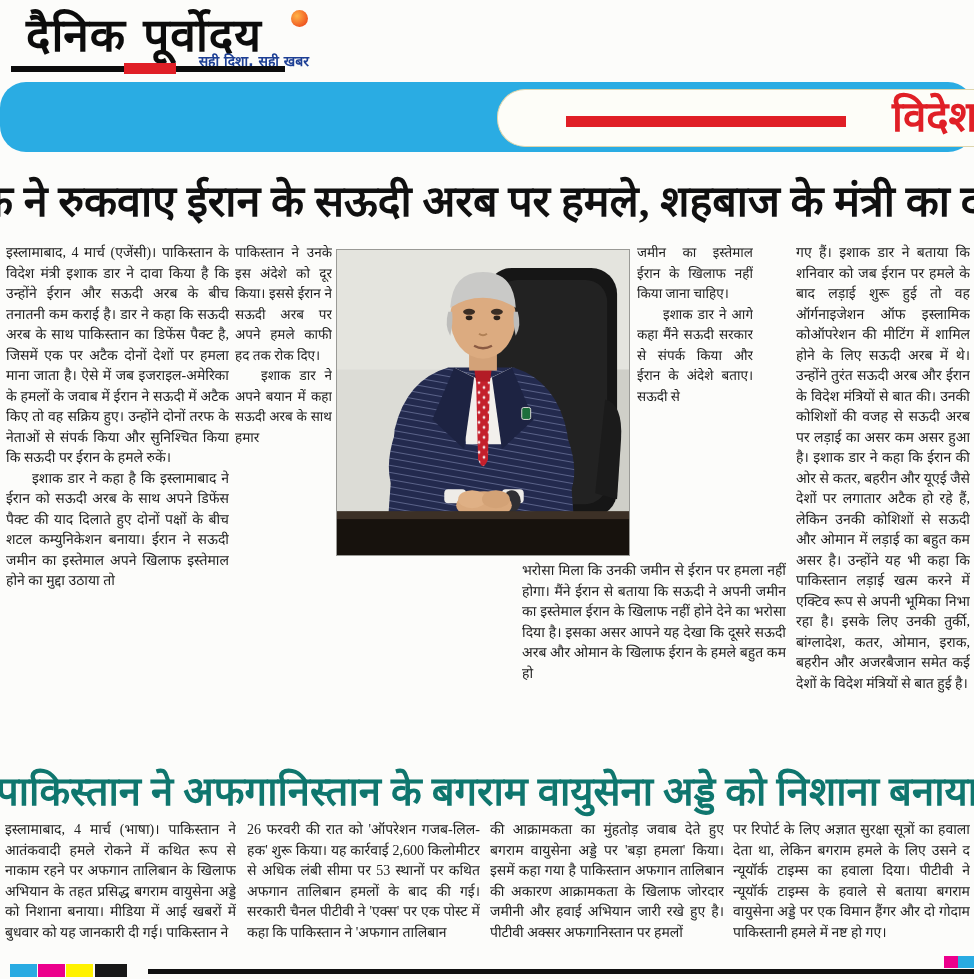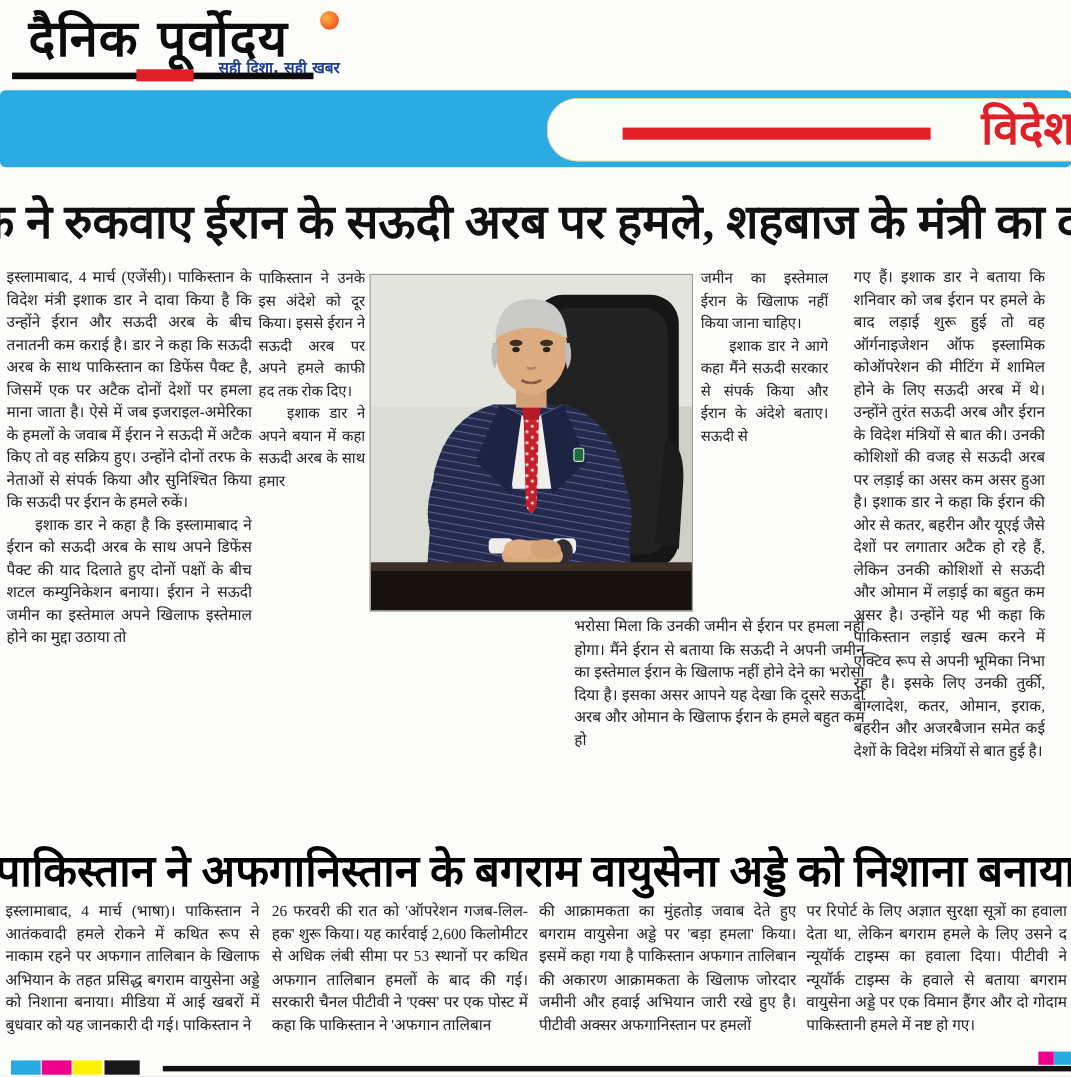"विदेश" .banner { border-radius: 5px -> 26px }
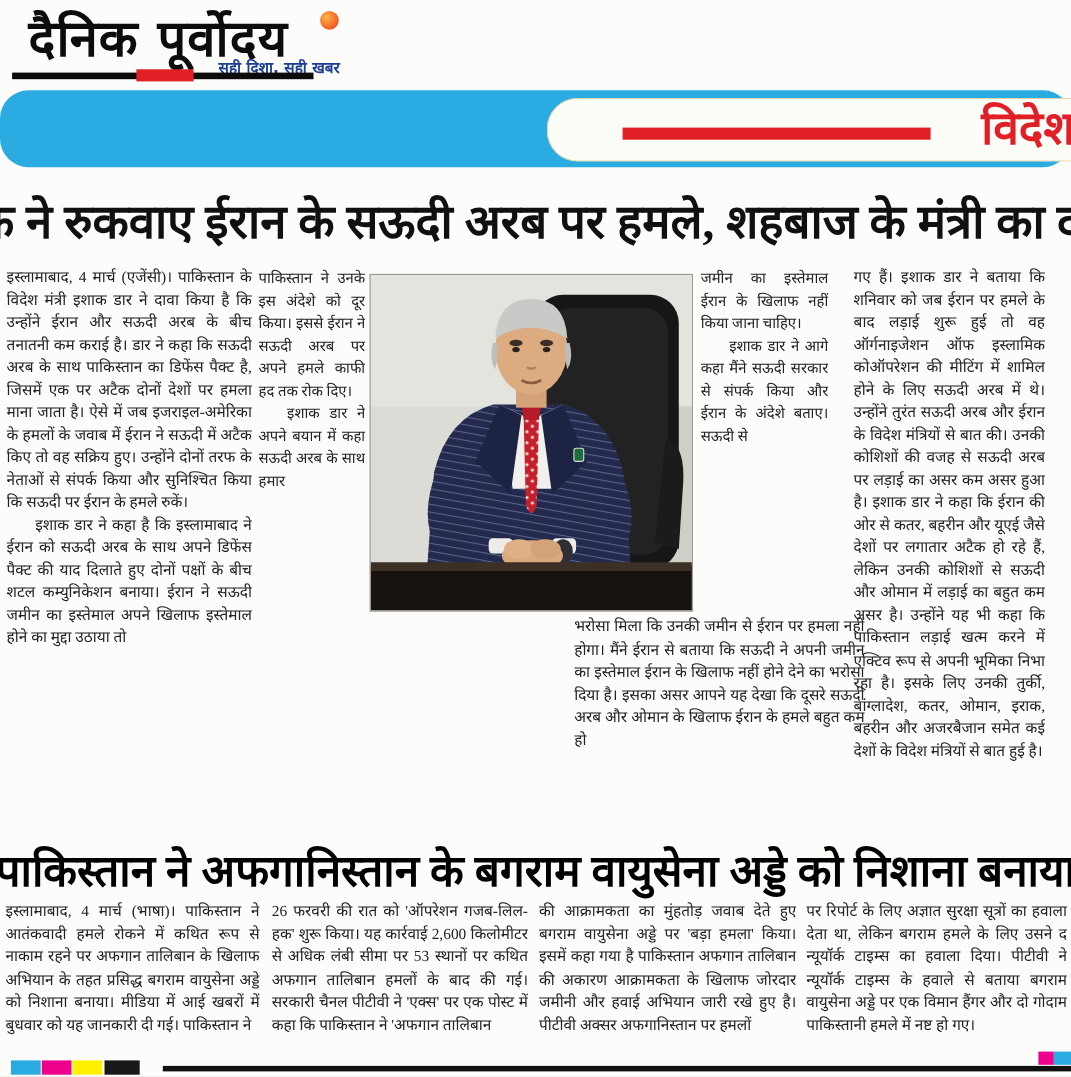"गए हैं। इशाक डार ने" .a1-col5 { left: 776px -> 796px }
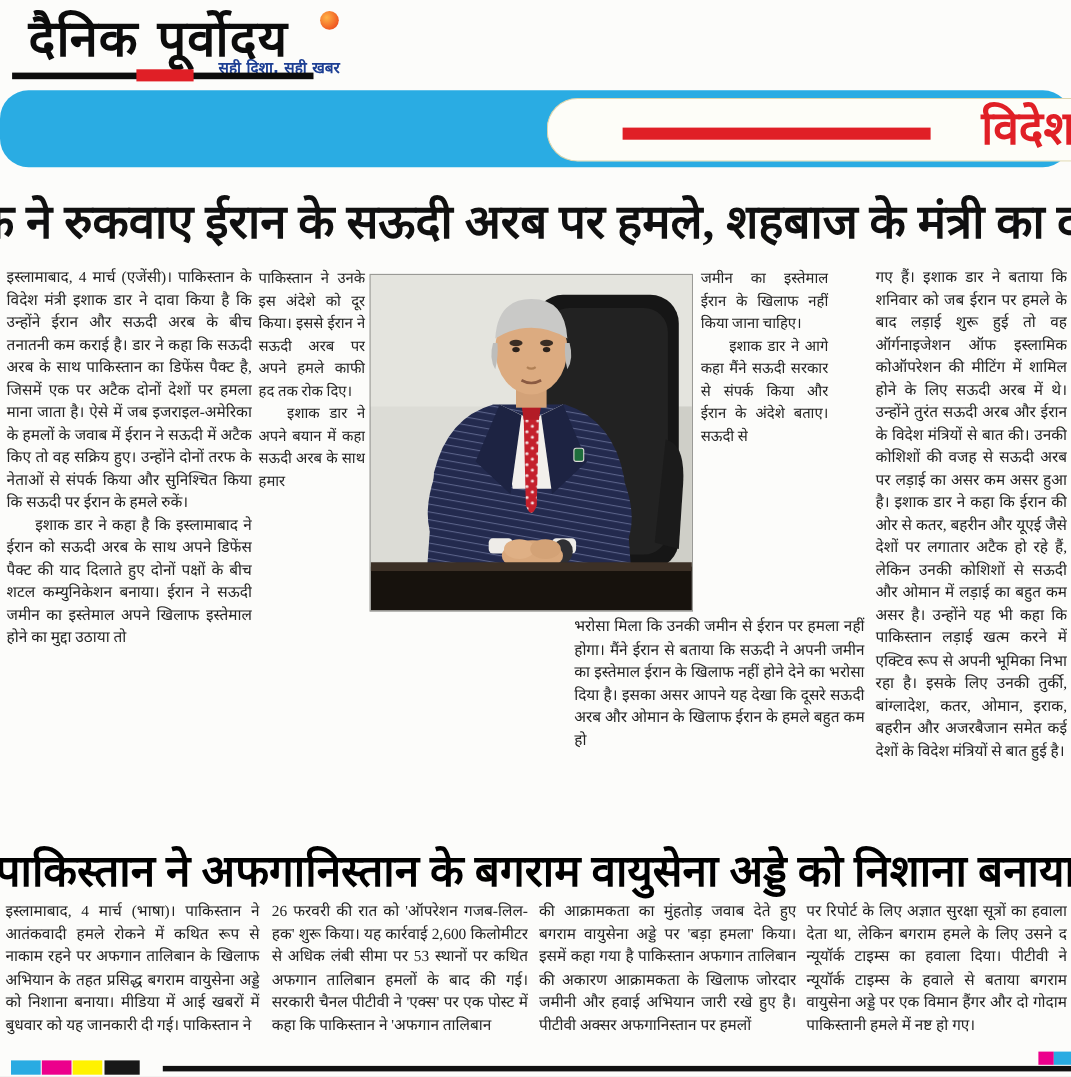"पाकिस्तान ने अफगानिस्तान के बगराम" .headline-2 { color: #000000 -> #0f766e }
